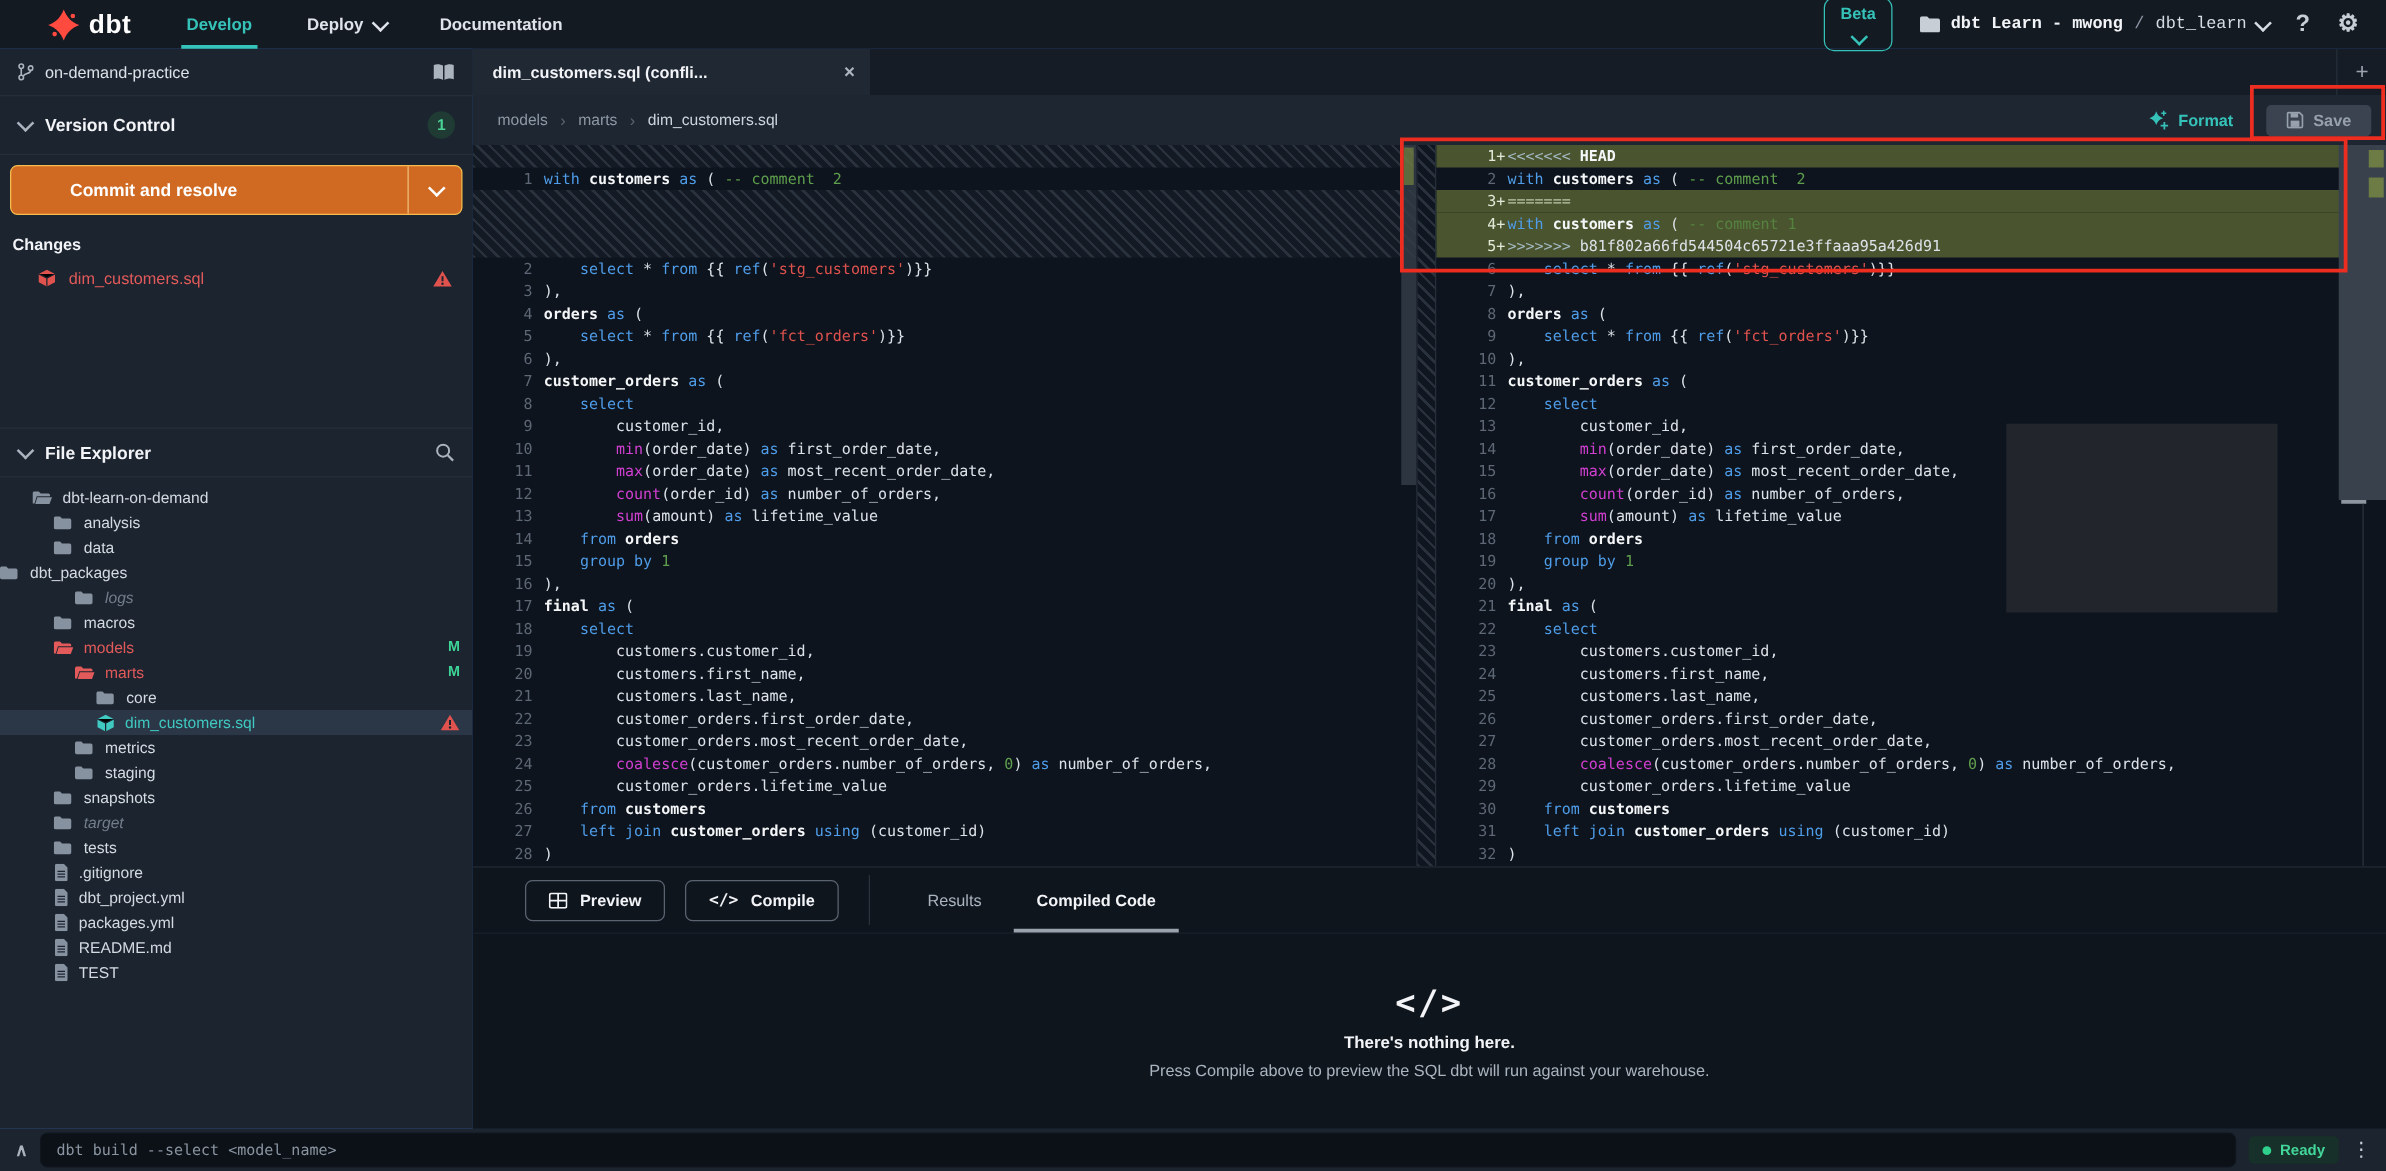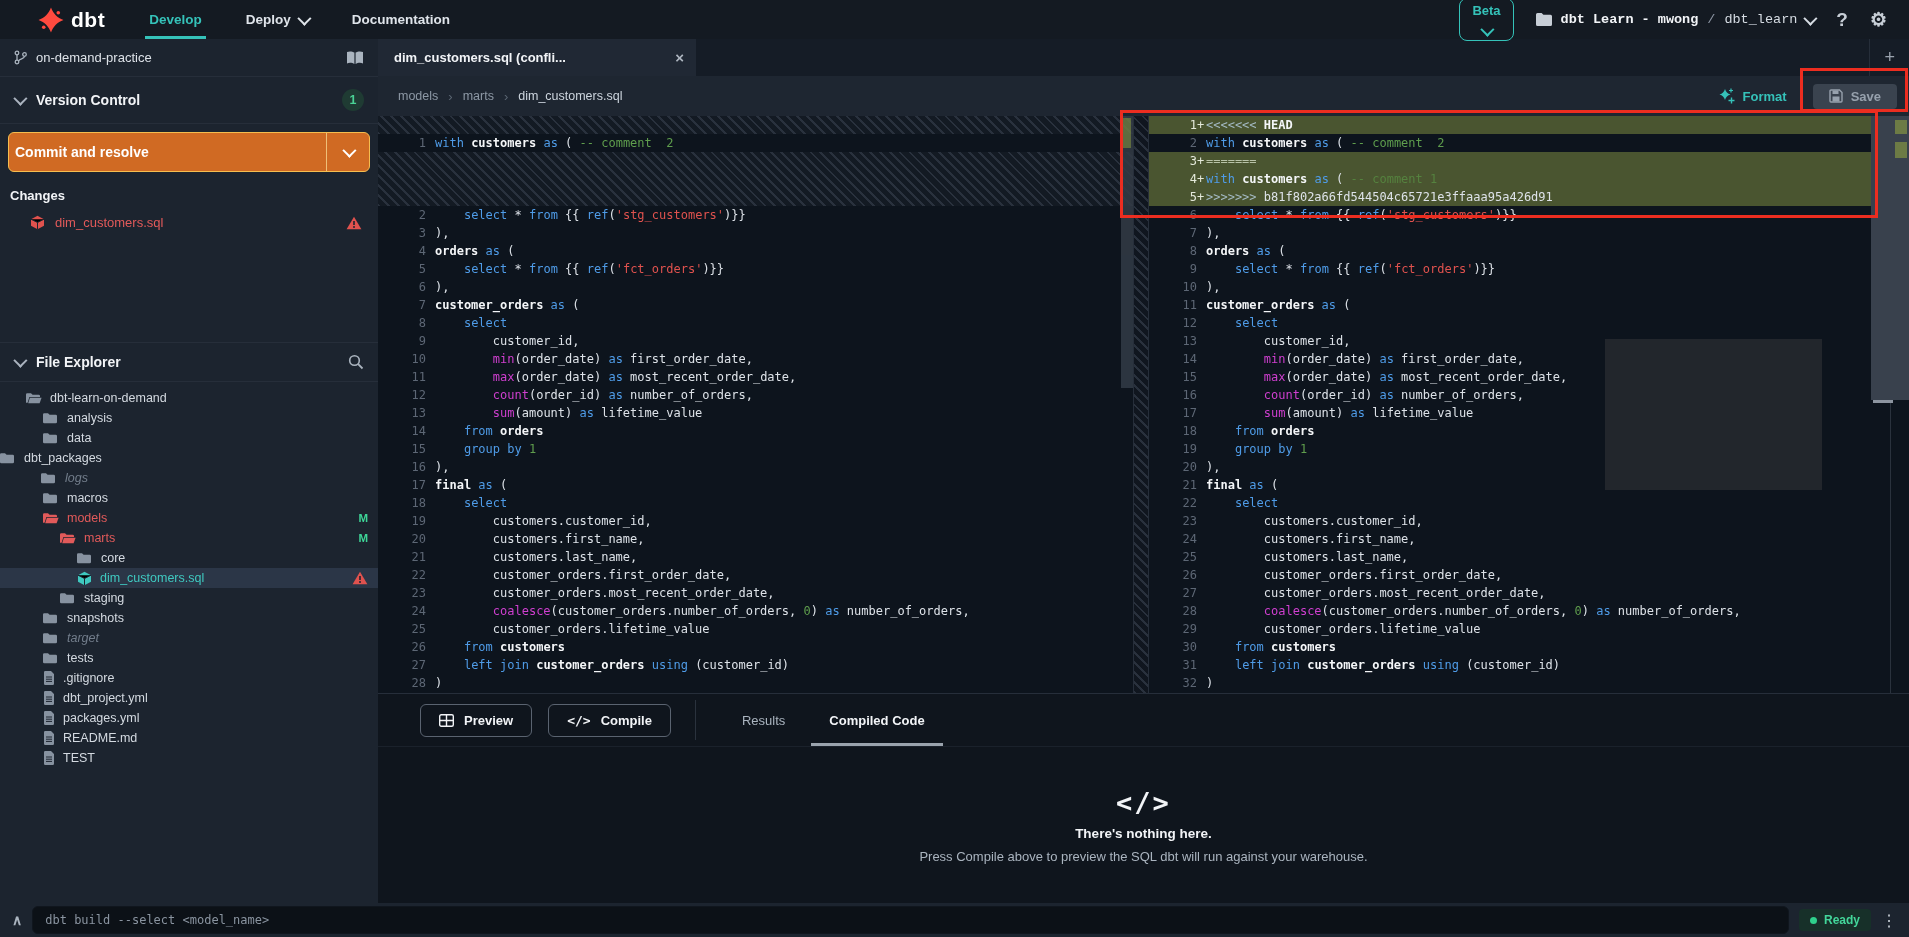"Commit and resolve" .commit-btn .lbl { margin-left: none -> 41px }
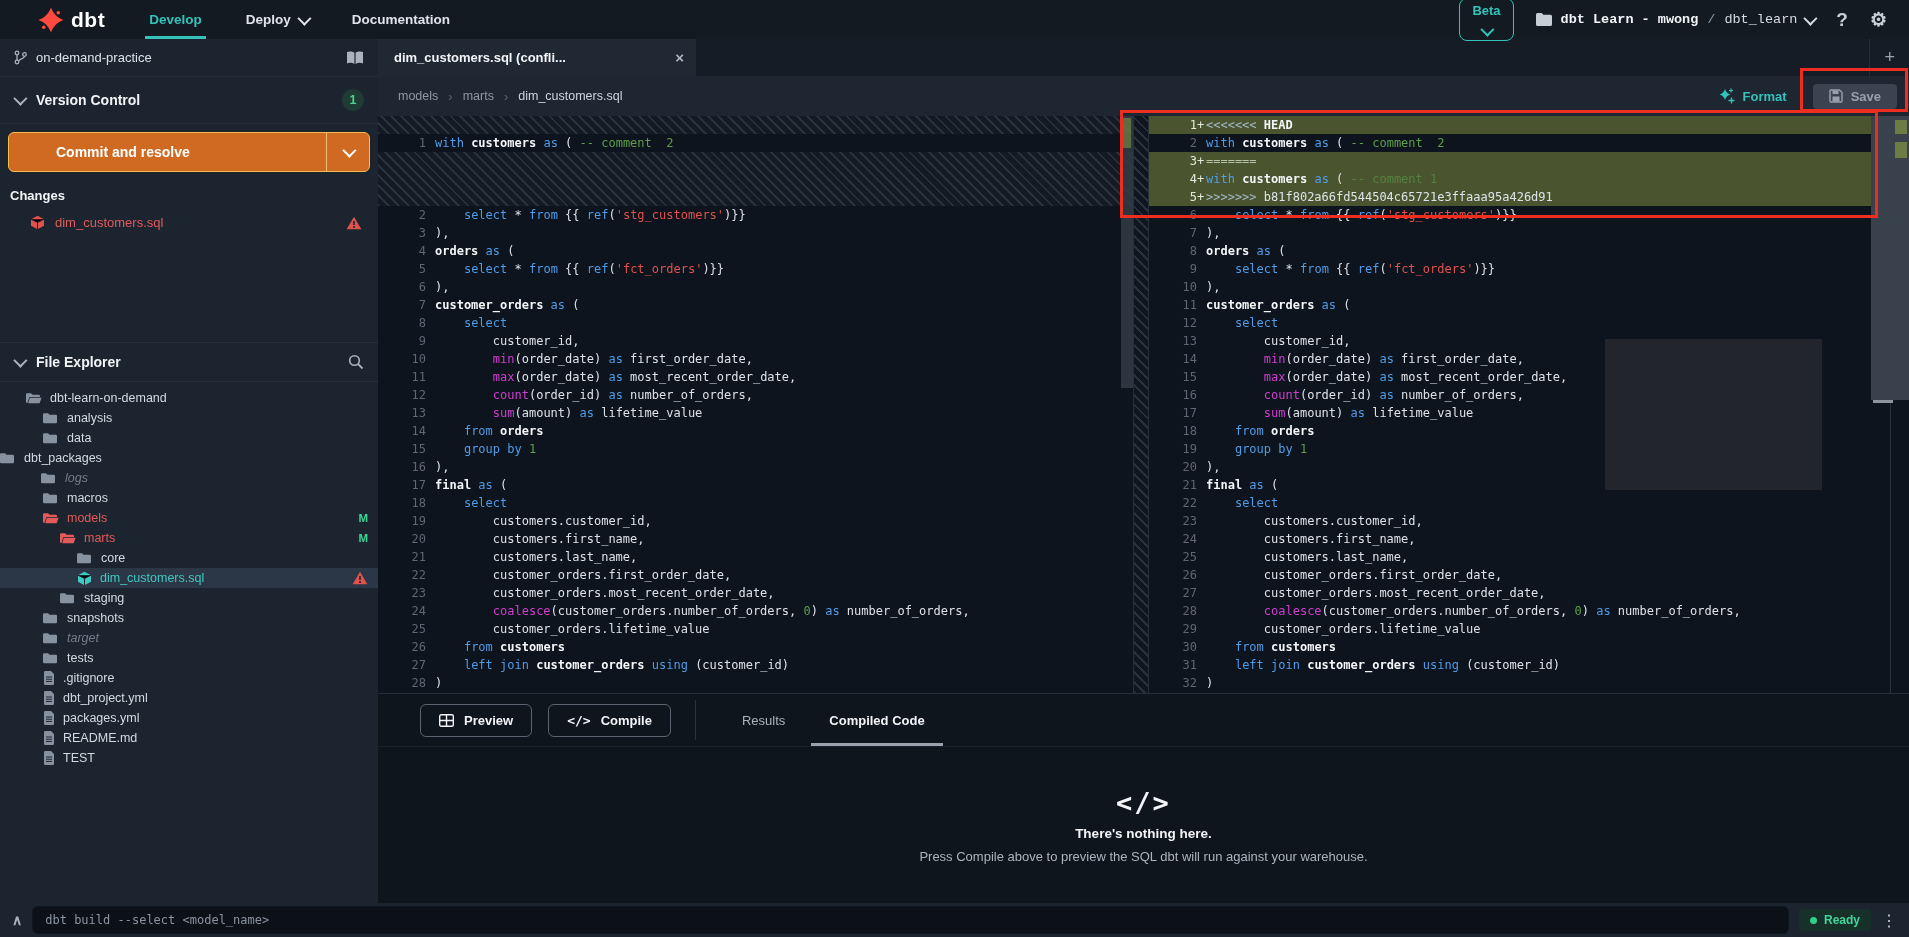"logs" div.tree-row { padding-left: 41px -> 60px }
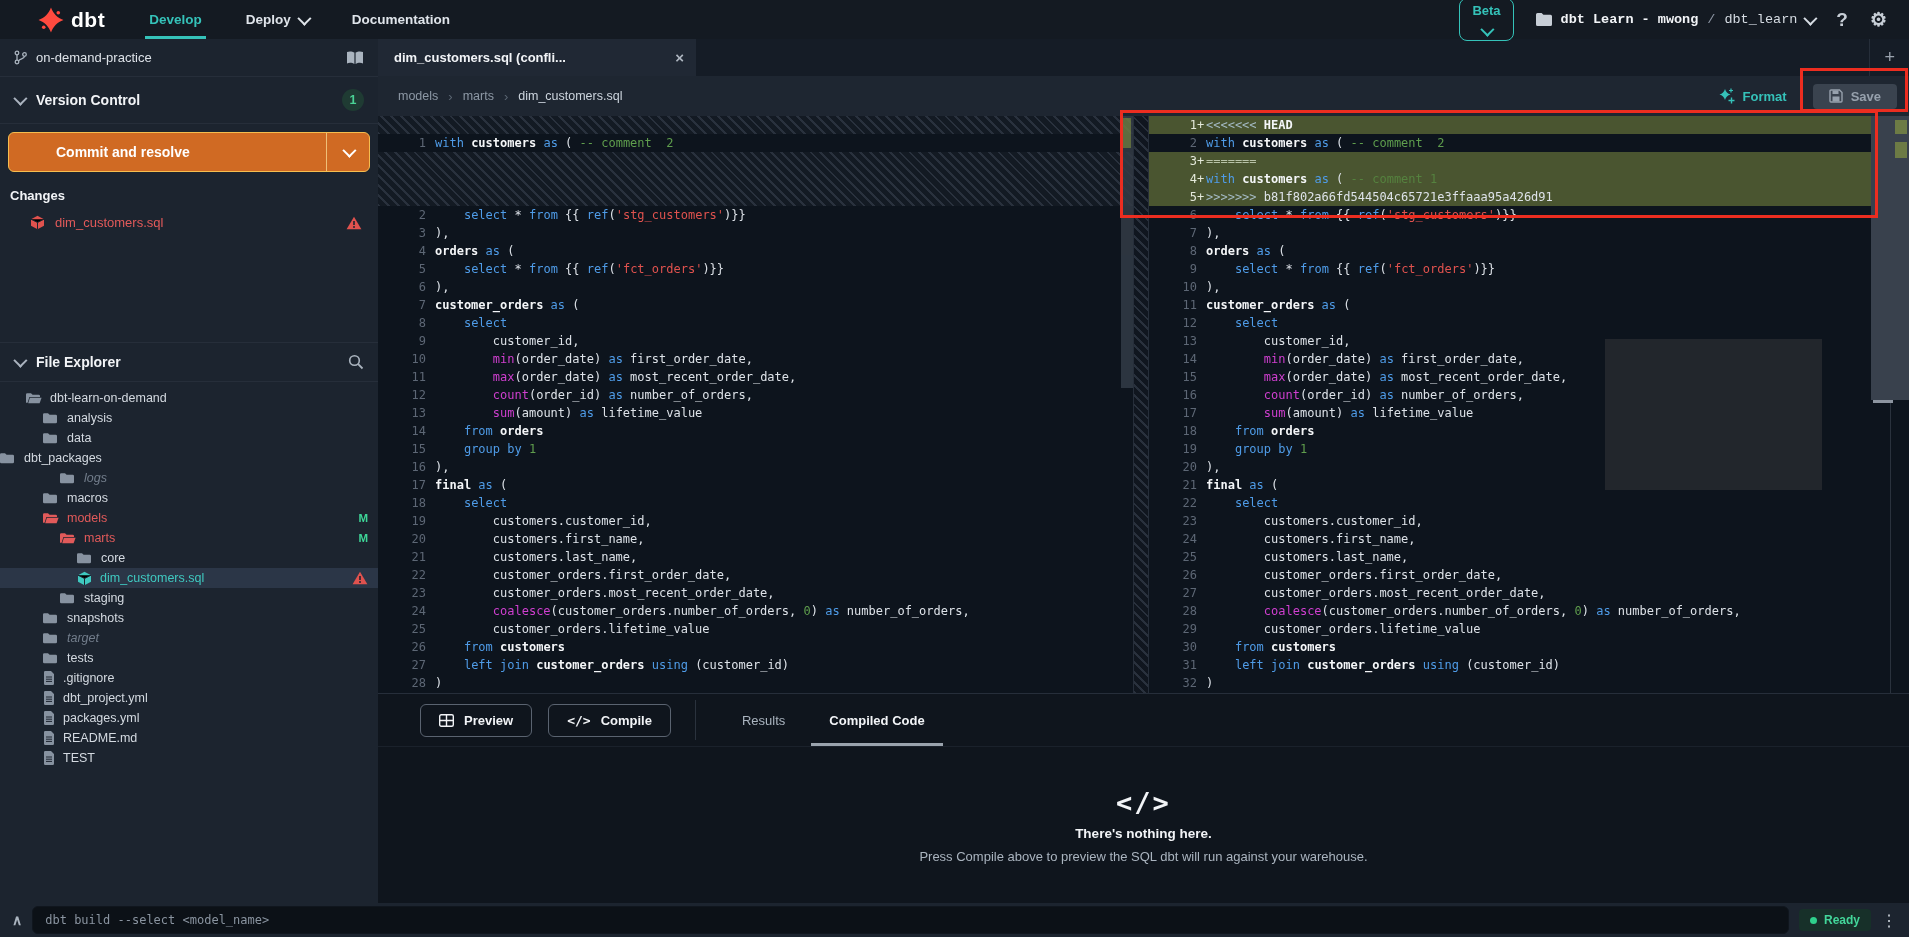"metrics" div.tree-row { html: none -> <div> <svg> <path></path> </svg> <span>metrics</span> </div> }
